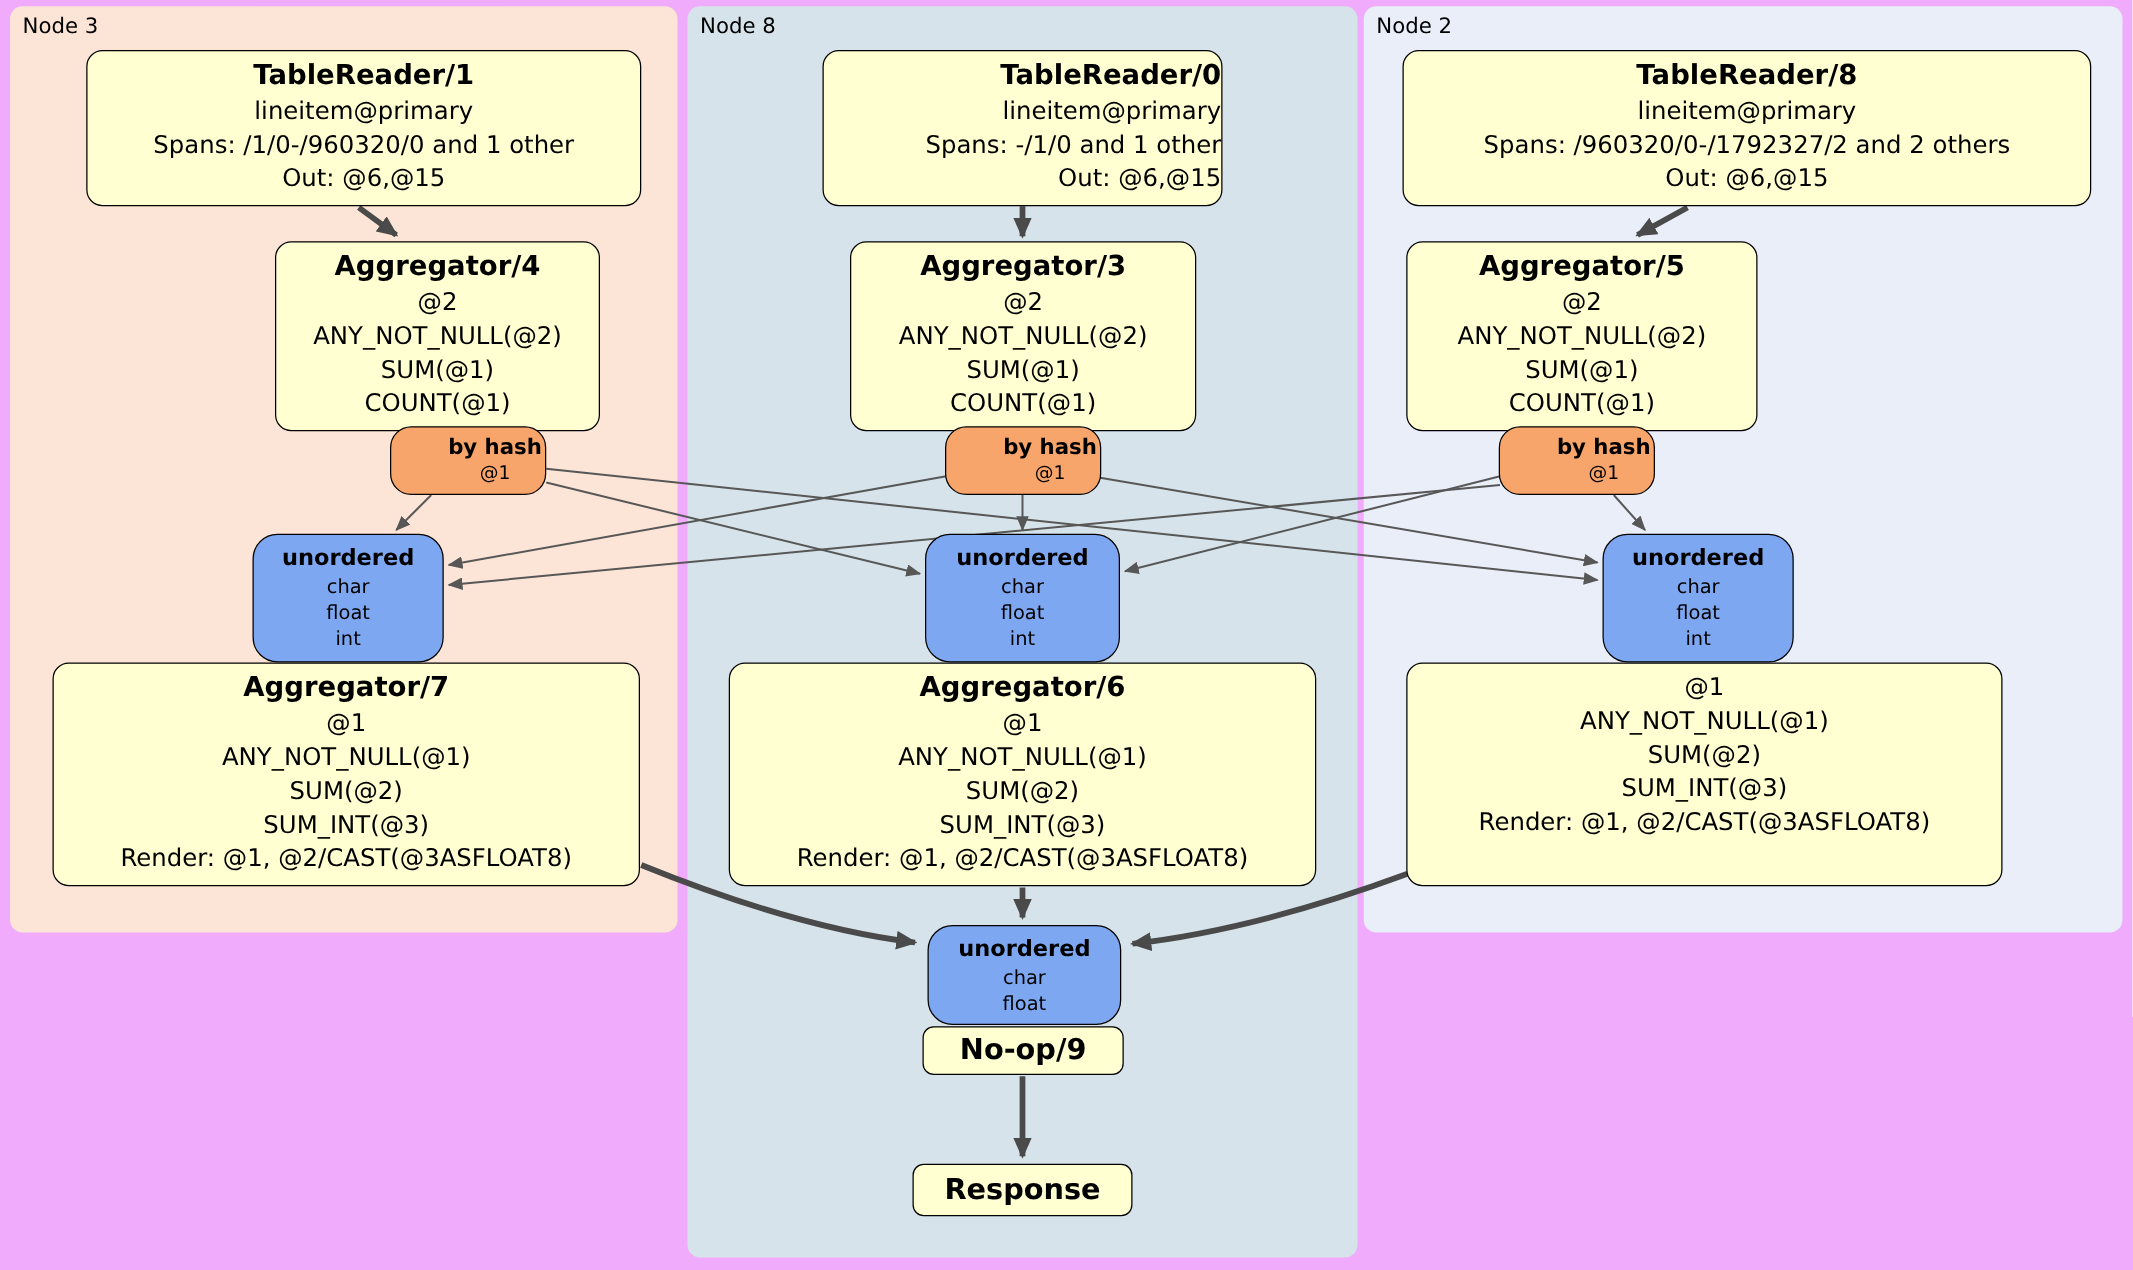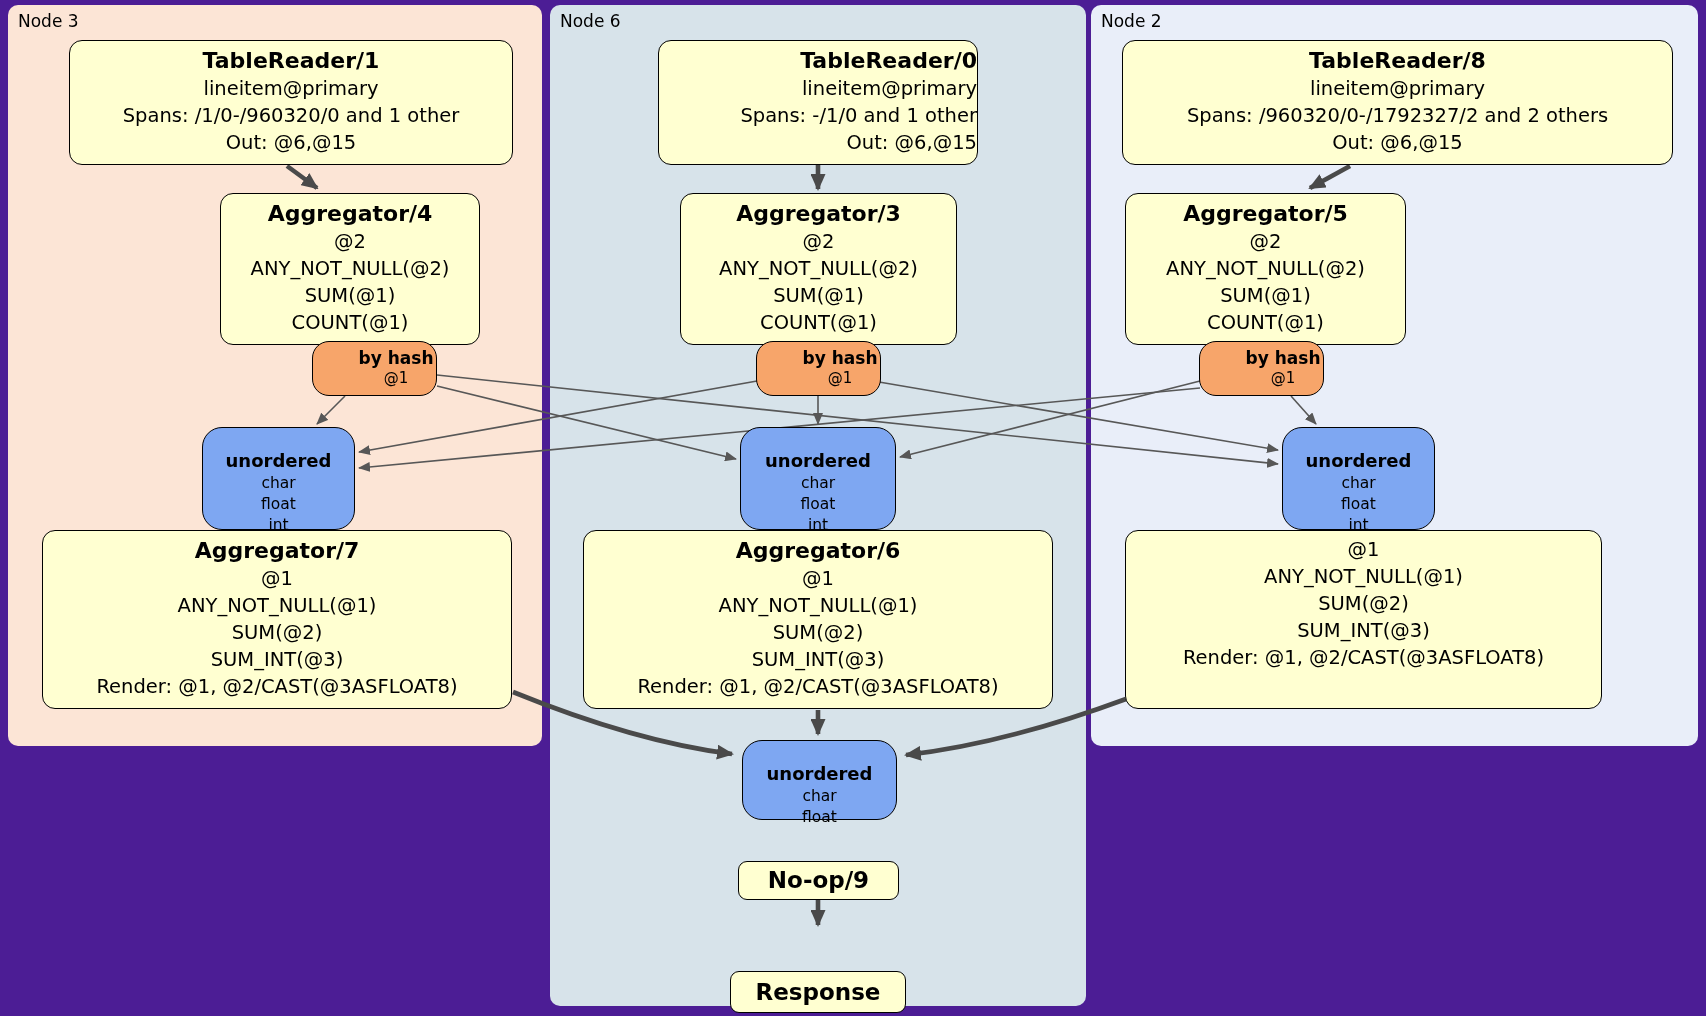"Node 3" .canvas { background: #4c1d95 -> #f0abfc }
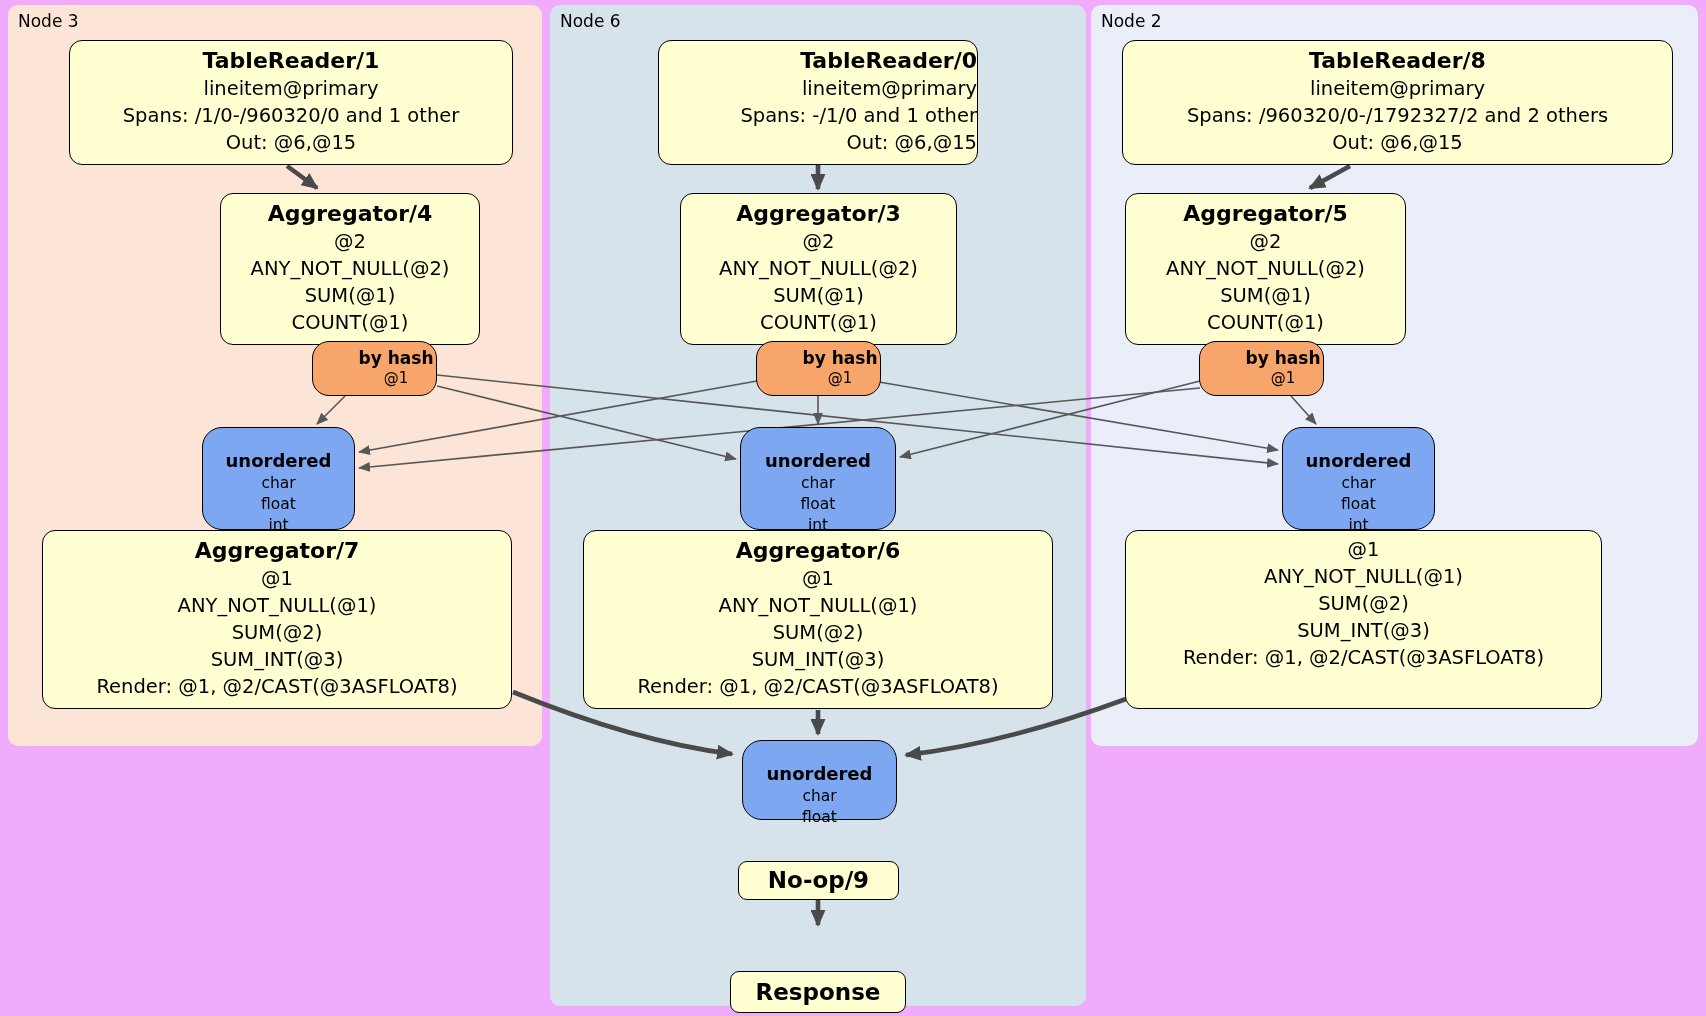"Node 6" div.panel-label { text: 6 -> 8 }
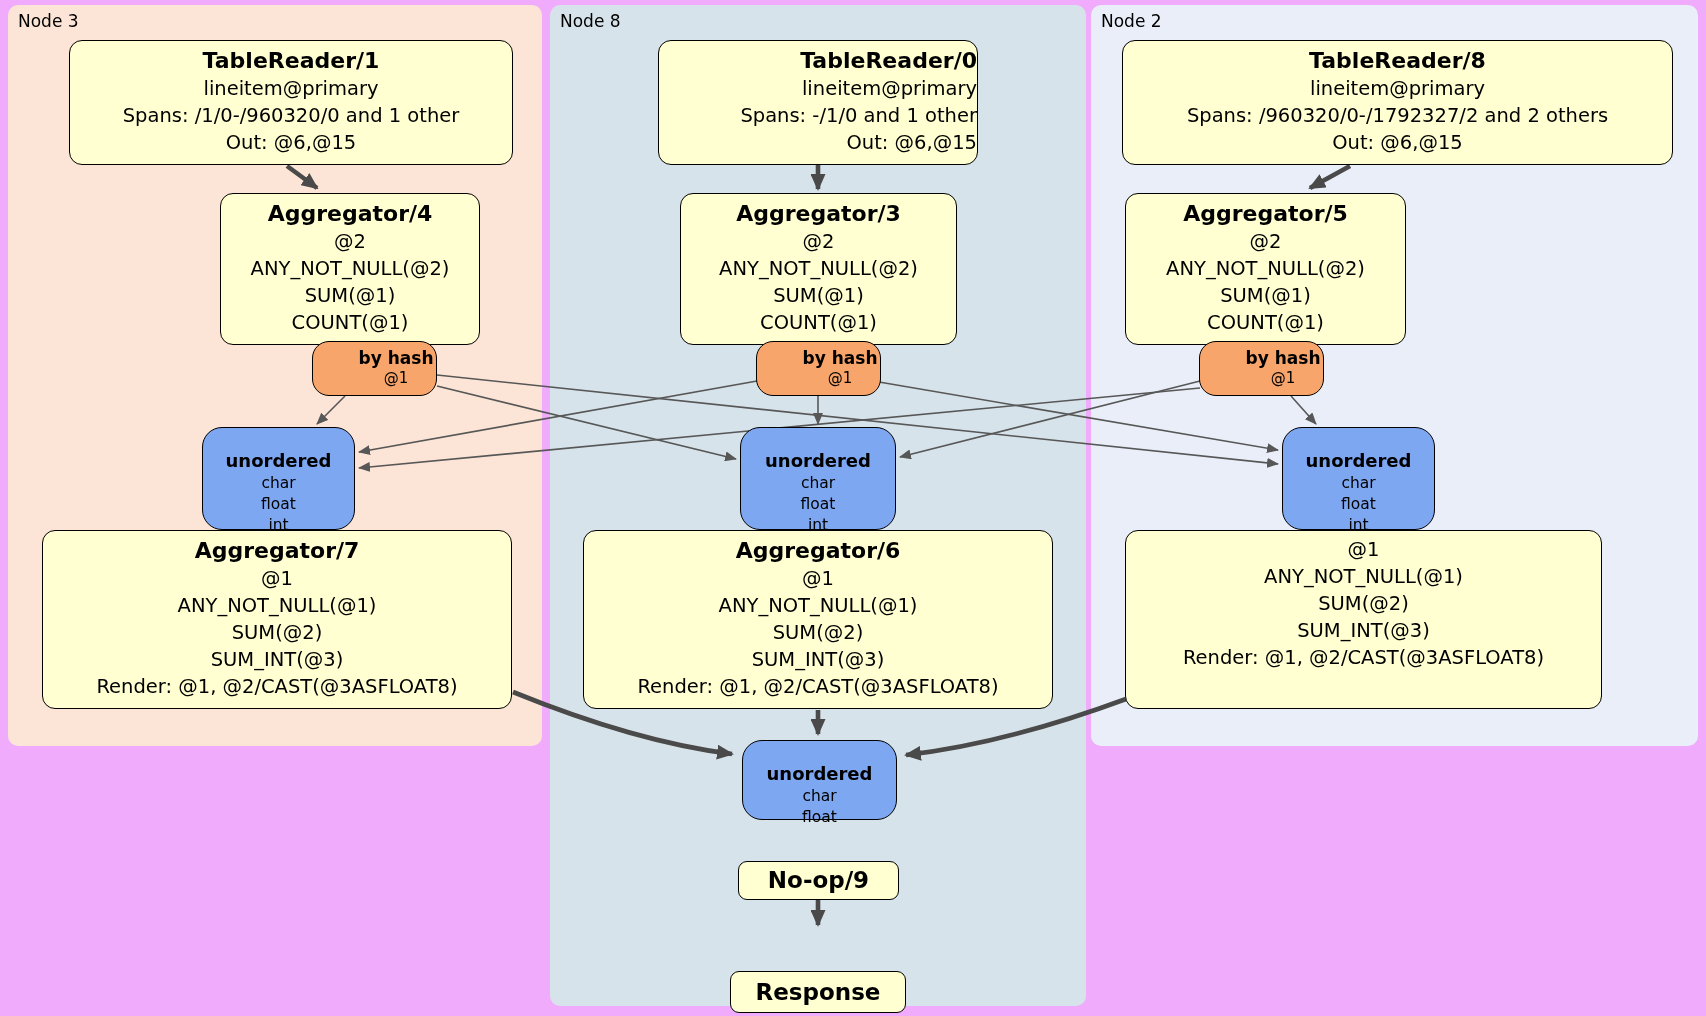"unordered" .sync { padding-top: 21px -> 7px }
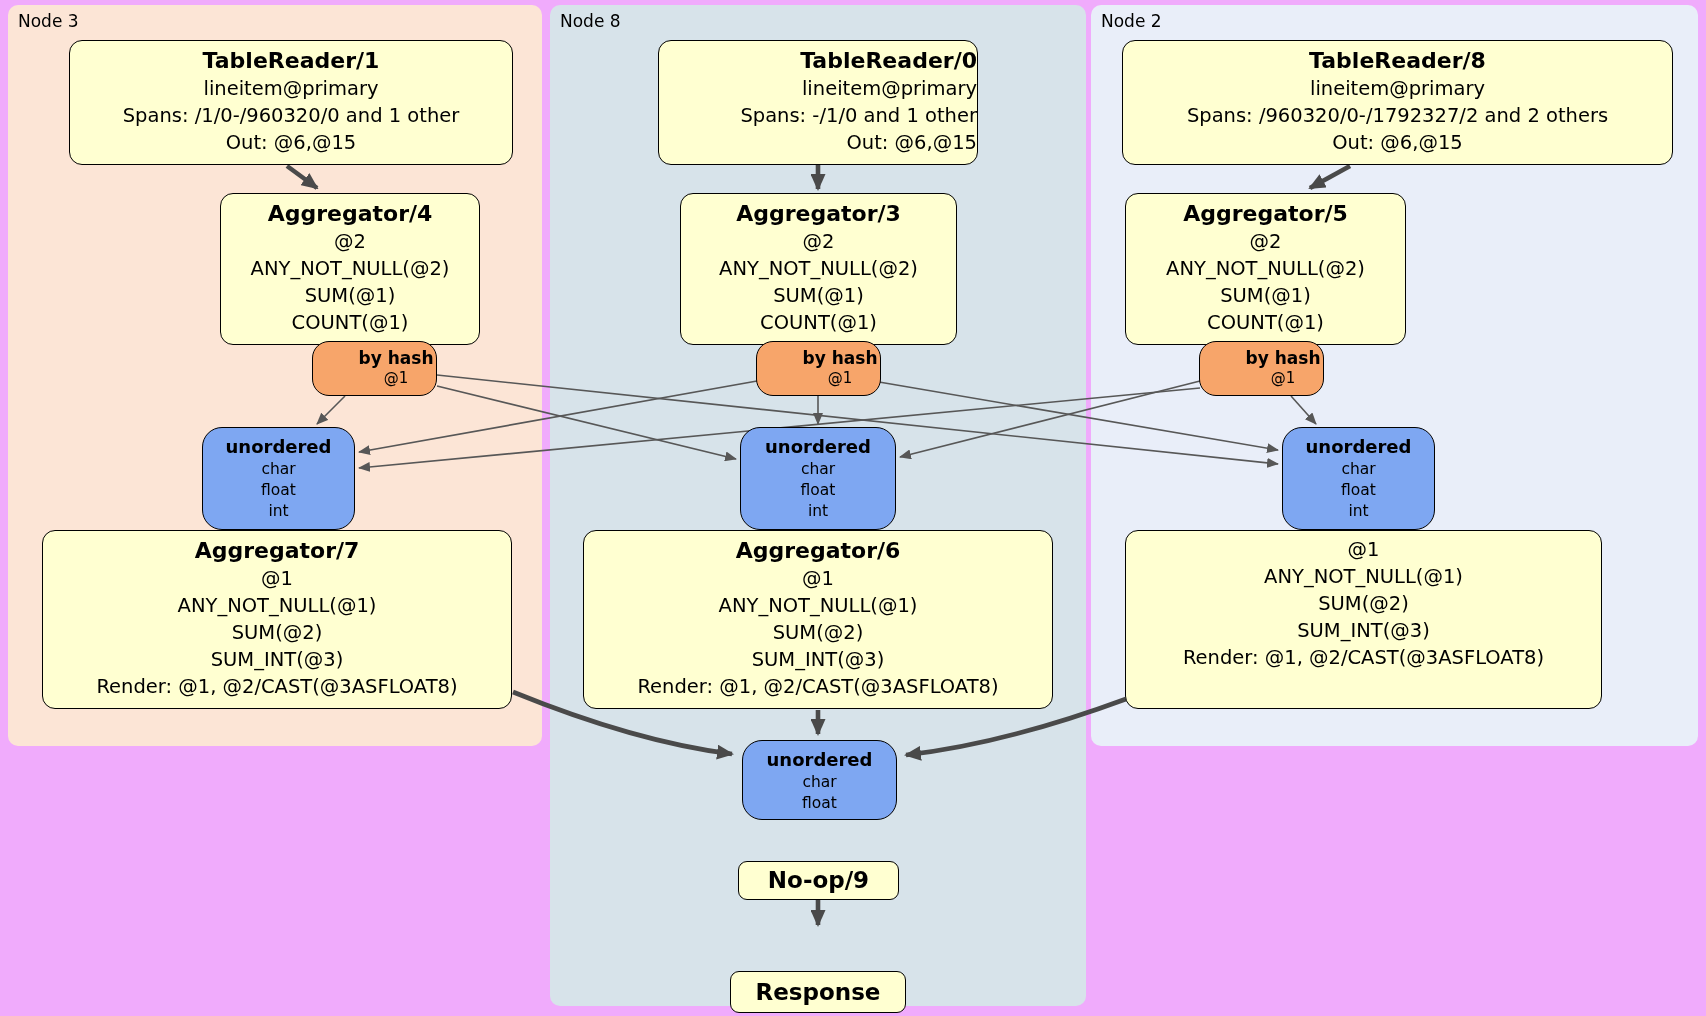"No-op/9" .mini { margin-top: 40px -> none }
